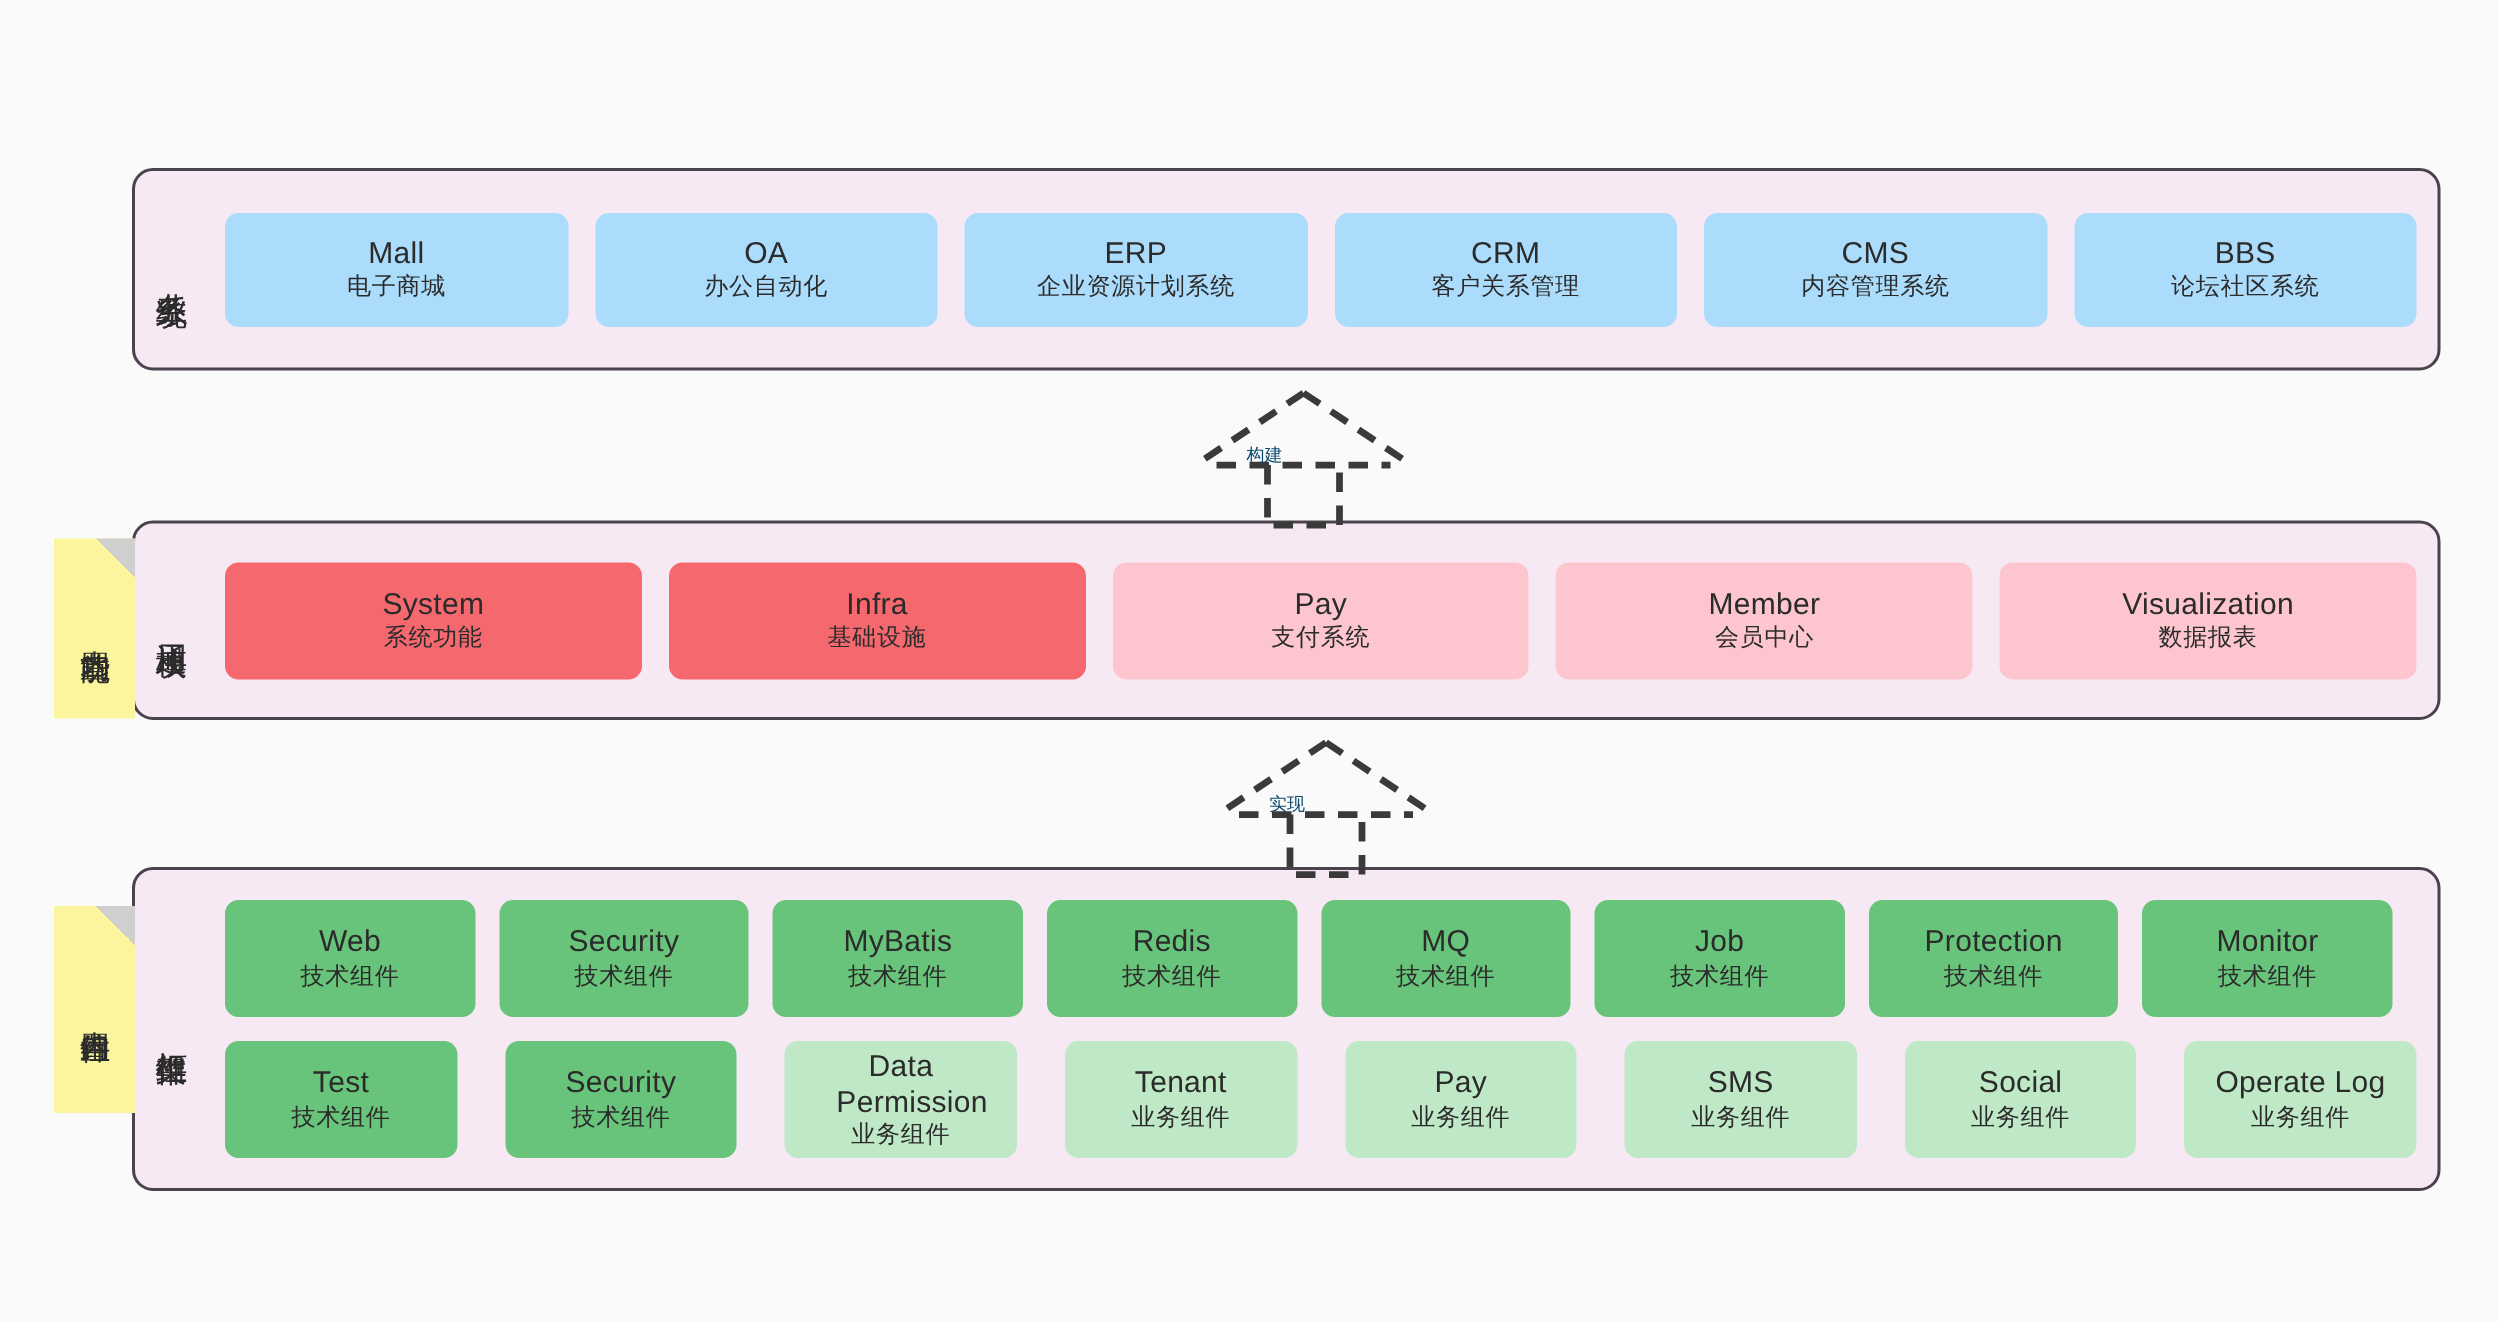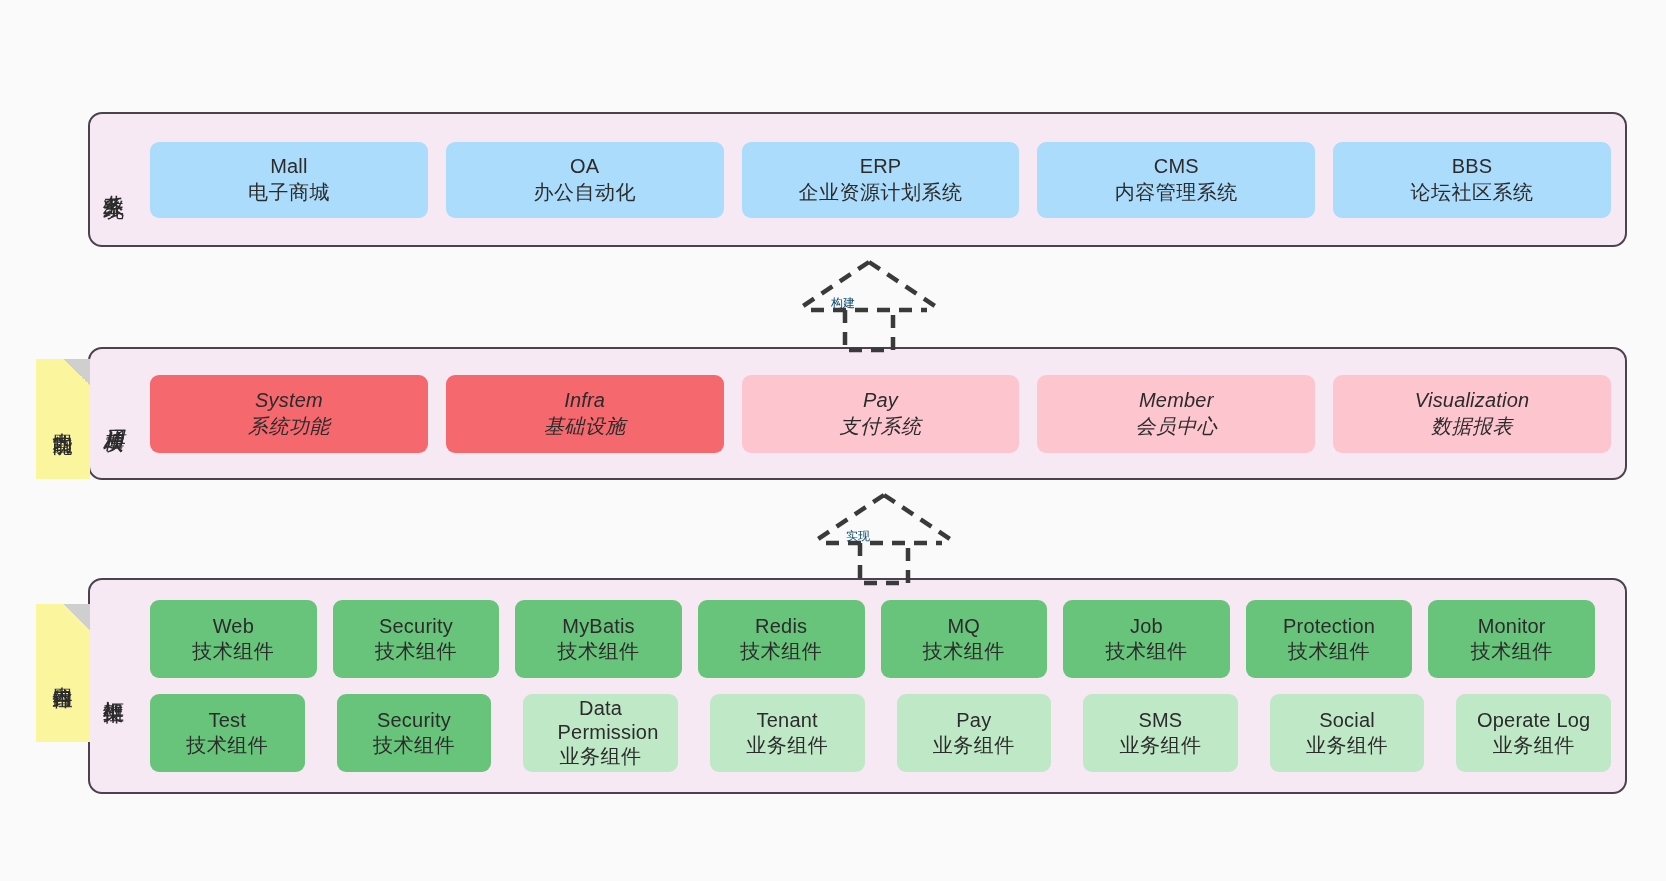"CRM" div.node { html: none -> <div> <span>CRM</span> <span>客户关系管理</span> </div> }
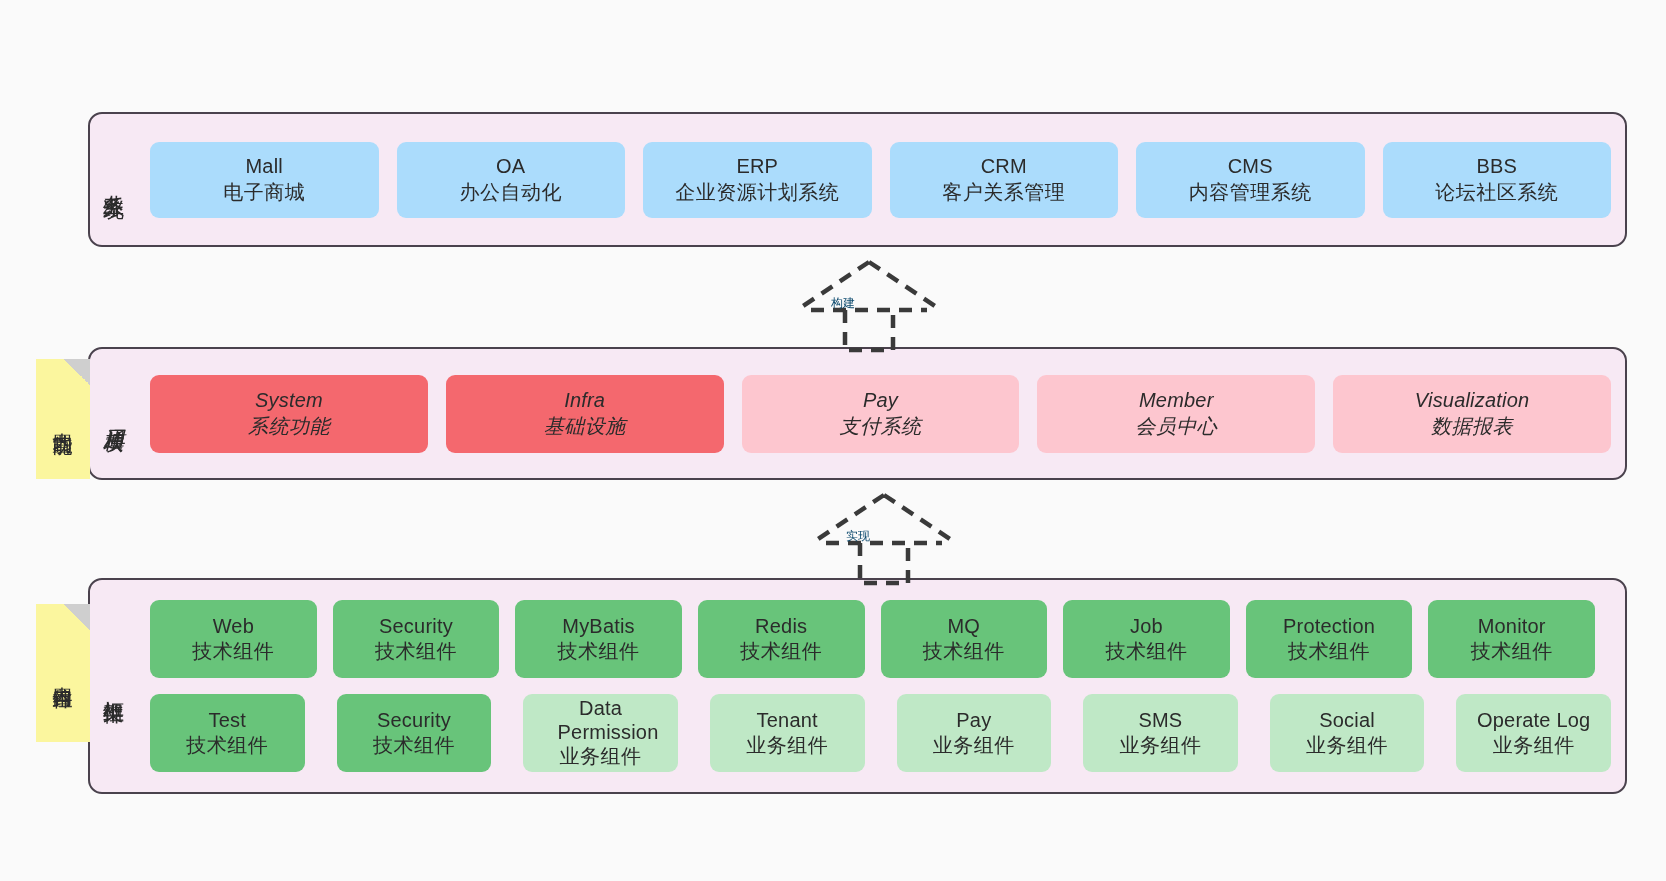"电子商城" .node .n-sub { font-size: 20px -> 16px }
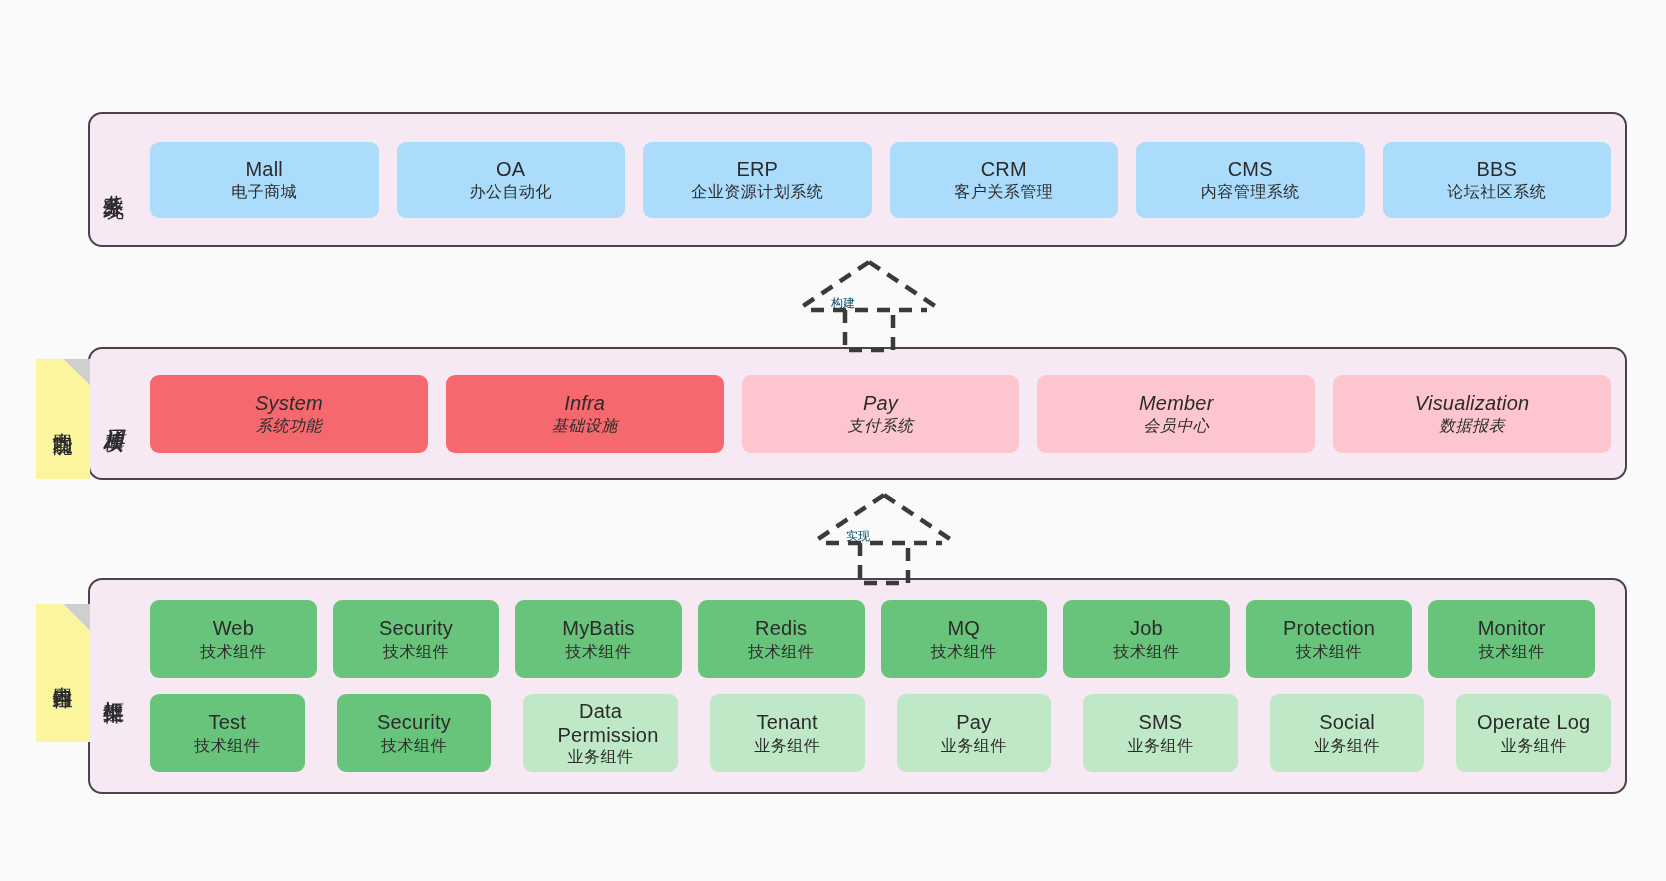"System" div.layer { font-style: italic -> none }
